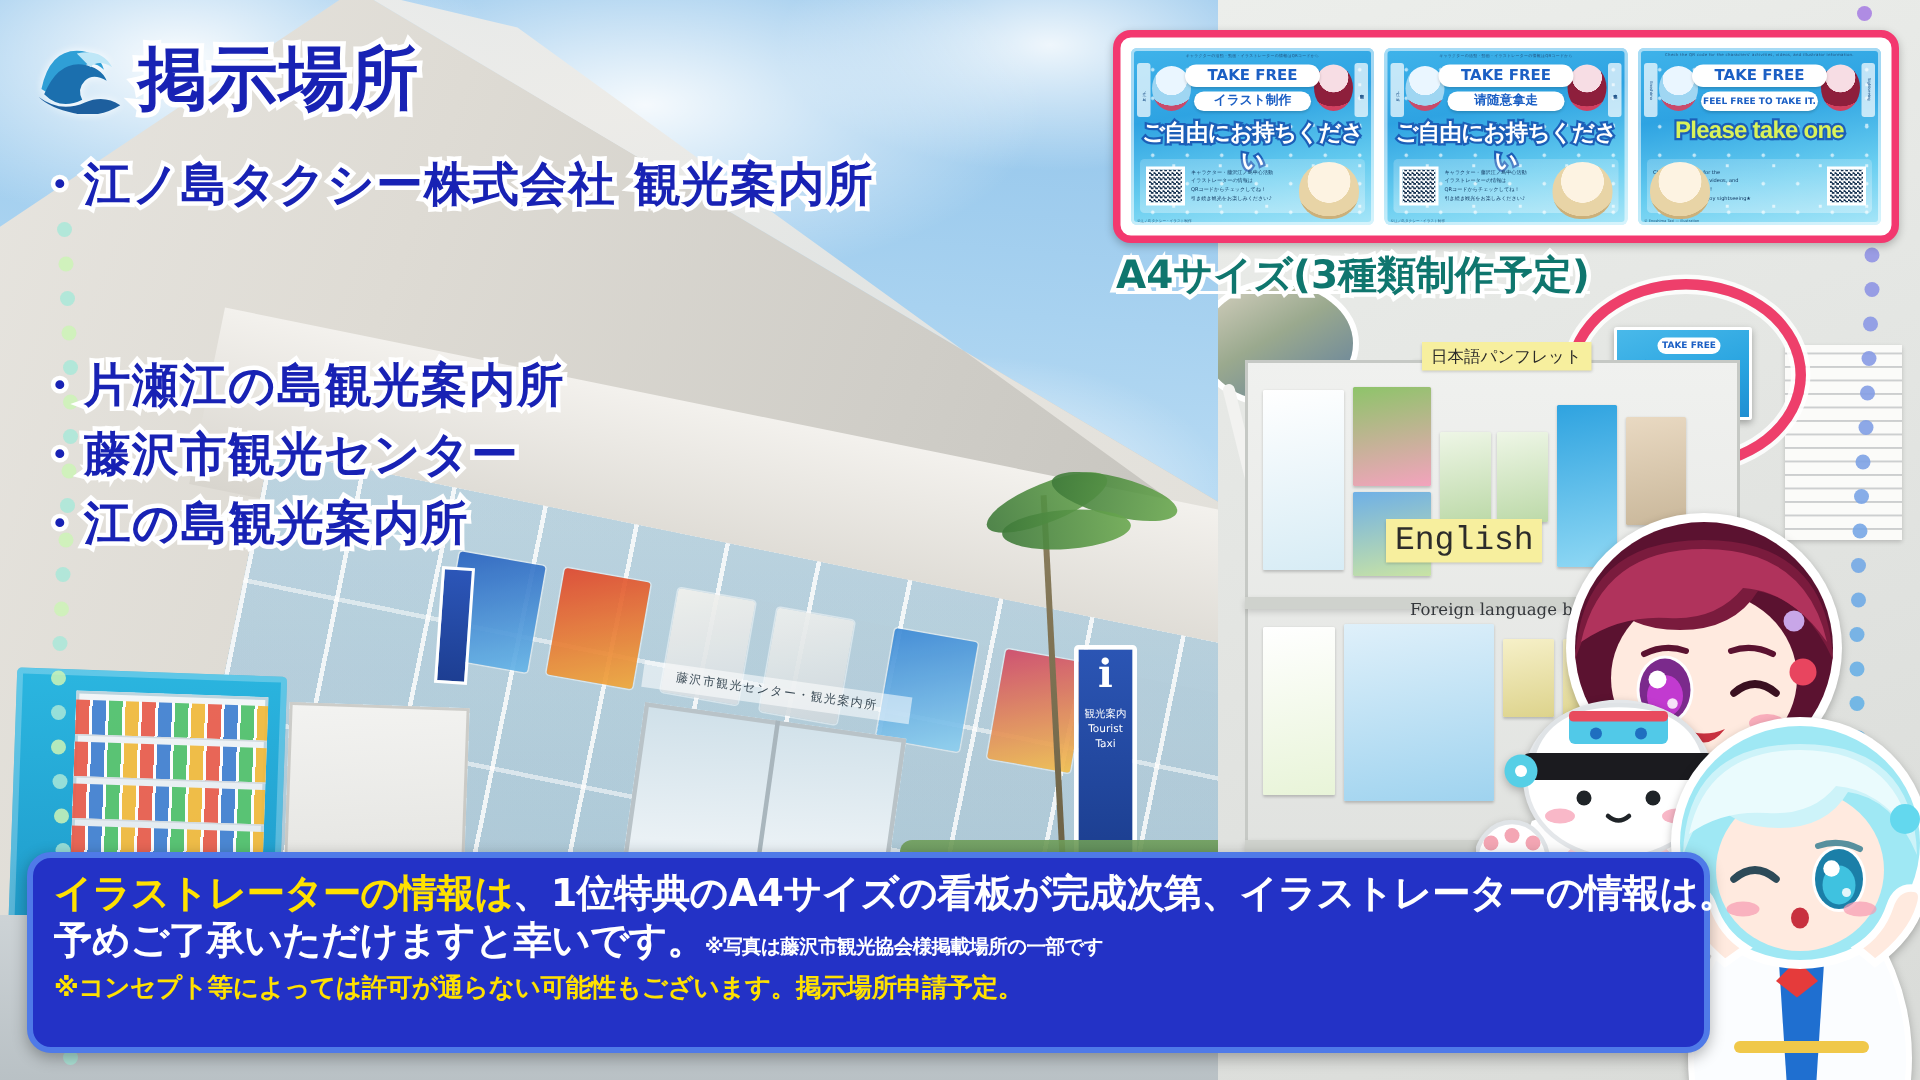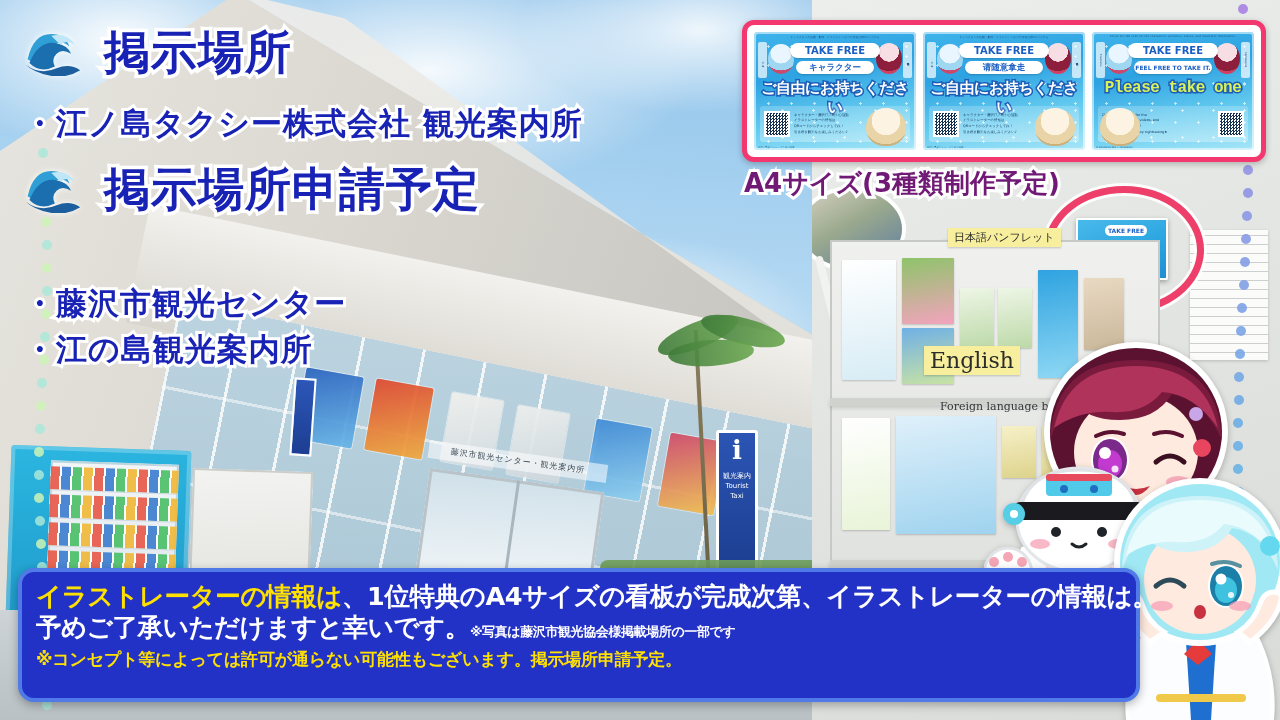"掲示場所" .hd { gap: 22px -> 10px }
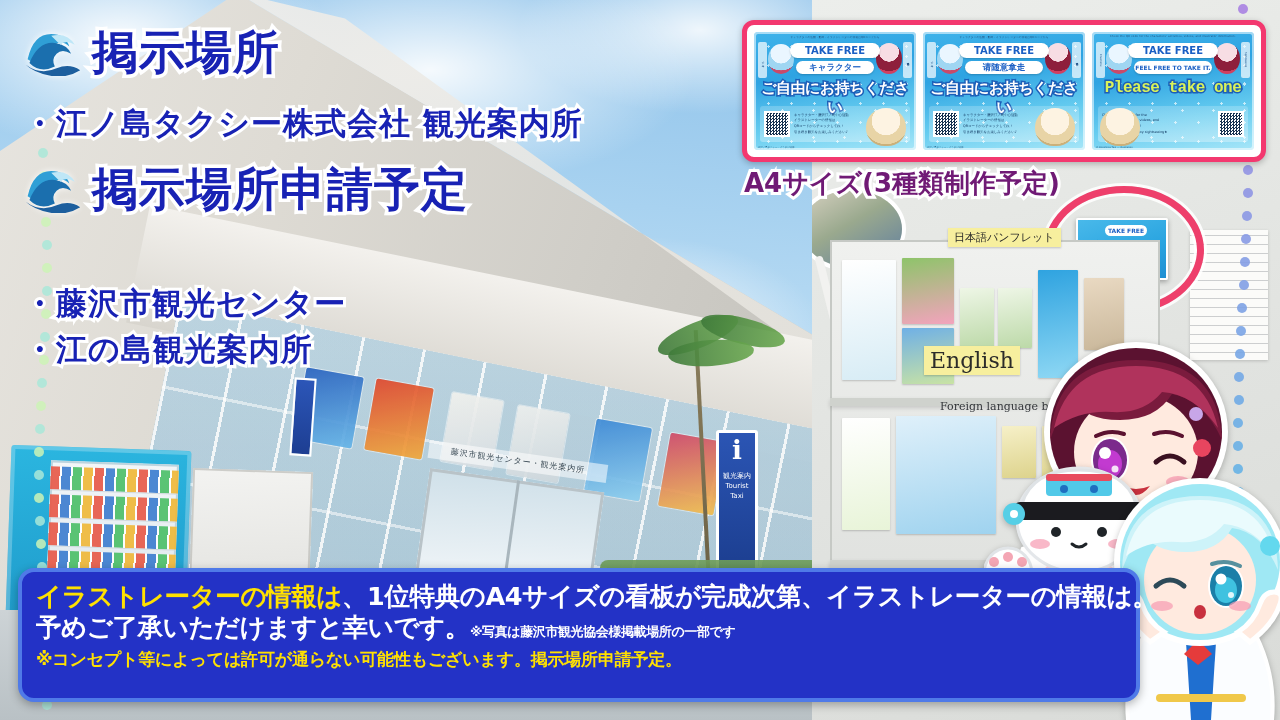"キャラクター" div.f-pill2 { text: キャラクター -> イラスト制作 }
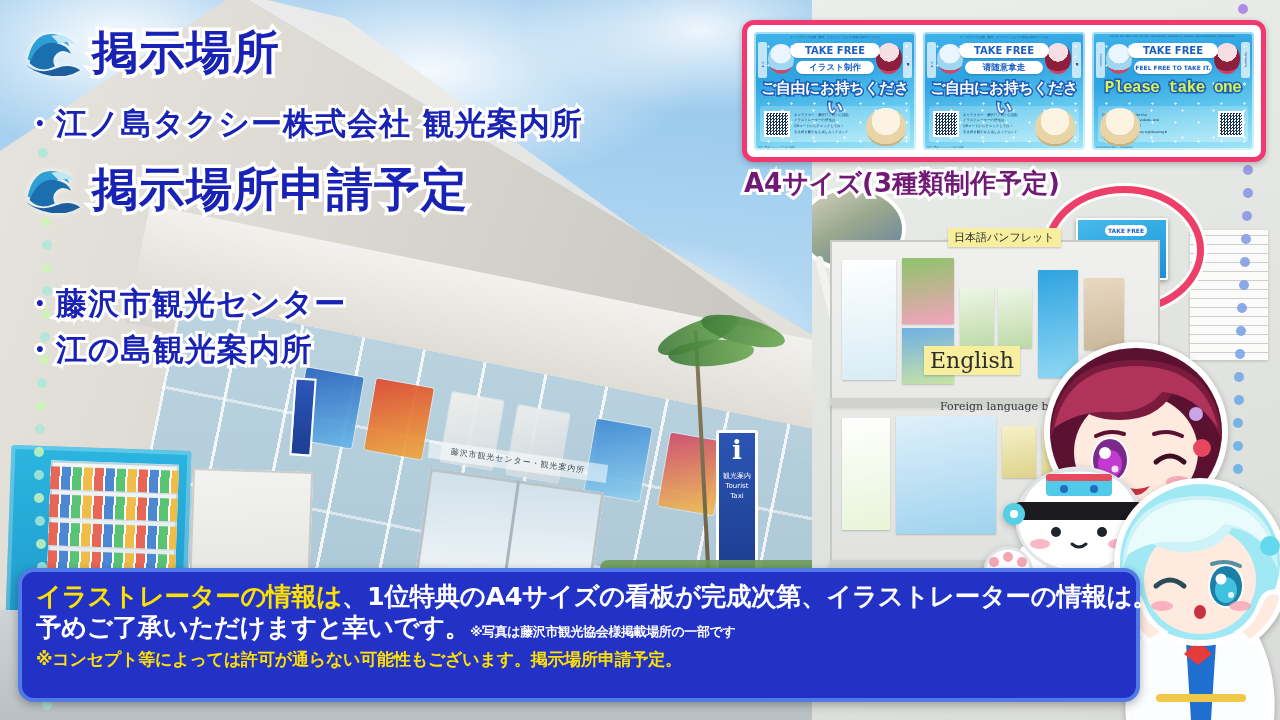"Please take one" .f-main.en { font-family: Liberation Mono, monospace -> Liberation Sans, sans-serif }
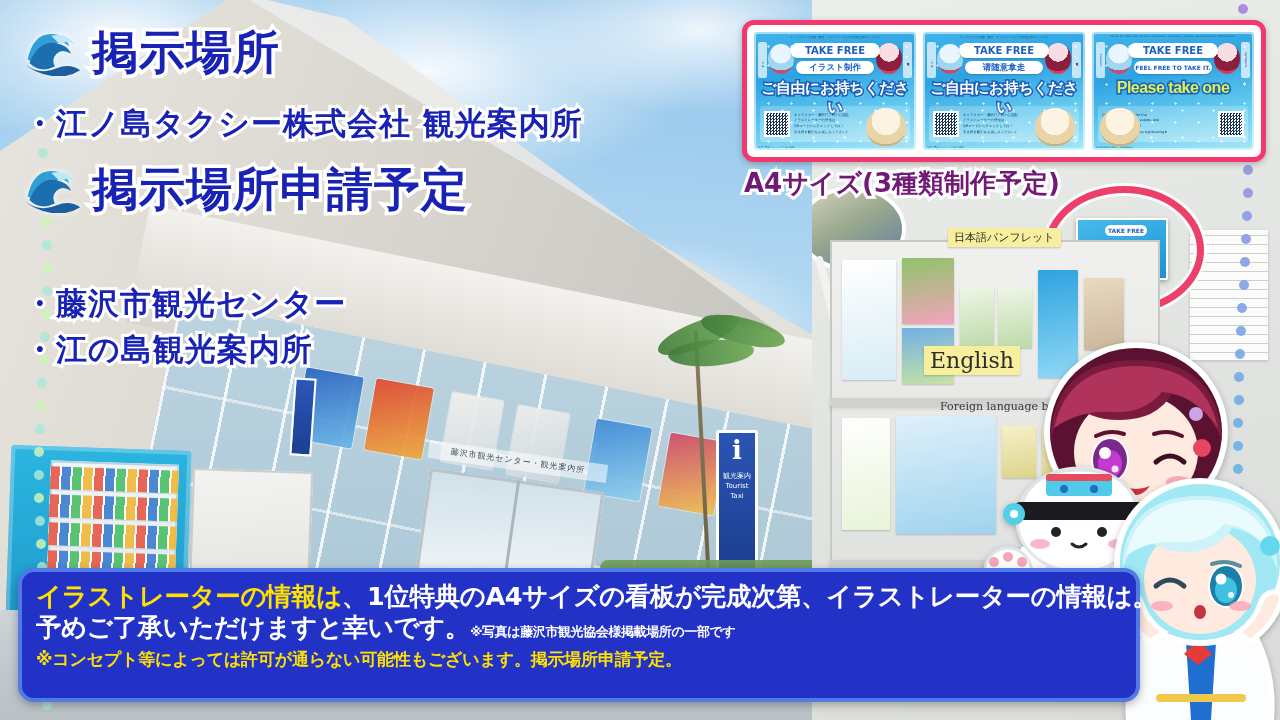"掲示場所申請予定" div.hd { html: <div> <svg> <path></path> <path></path> <path></path> <path></path> </svg> <span>掲示場所申請予定</span> </div> -> none }
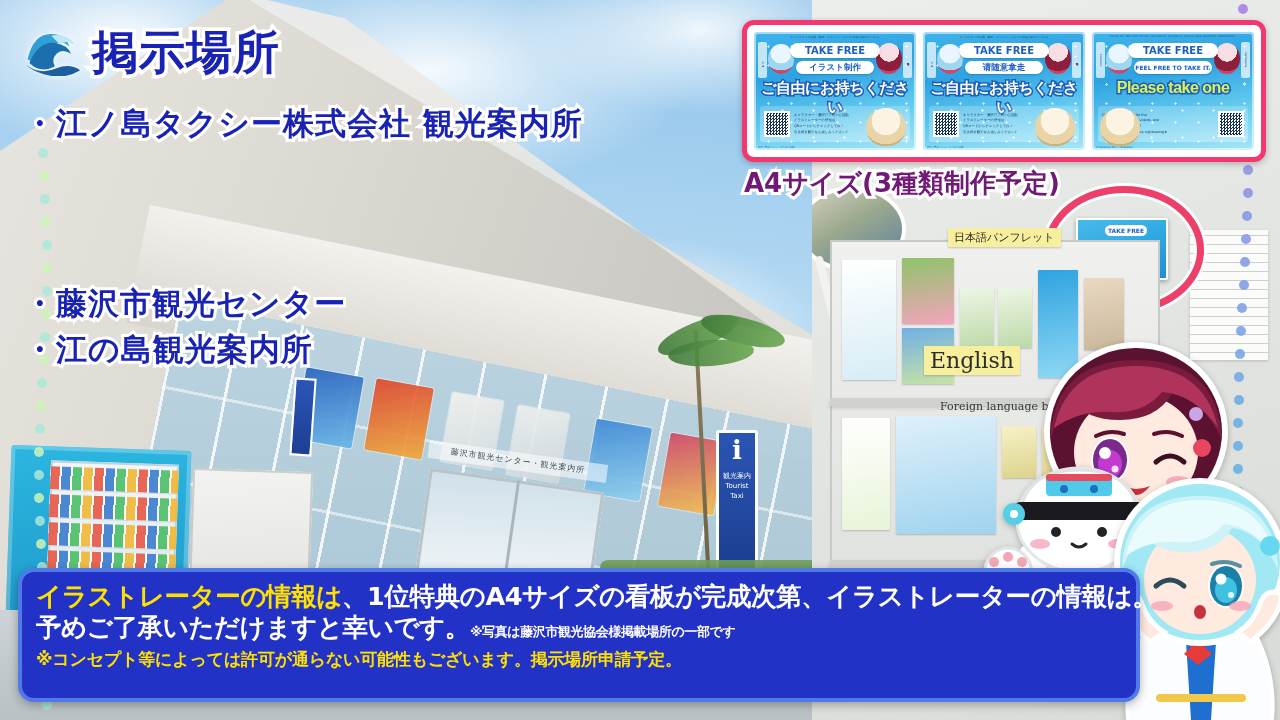"A4サイズ(3種類制作予定)" .a4cap { color: #701a75 -> #0f766e; text-decoration: none -> underline }
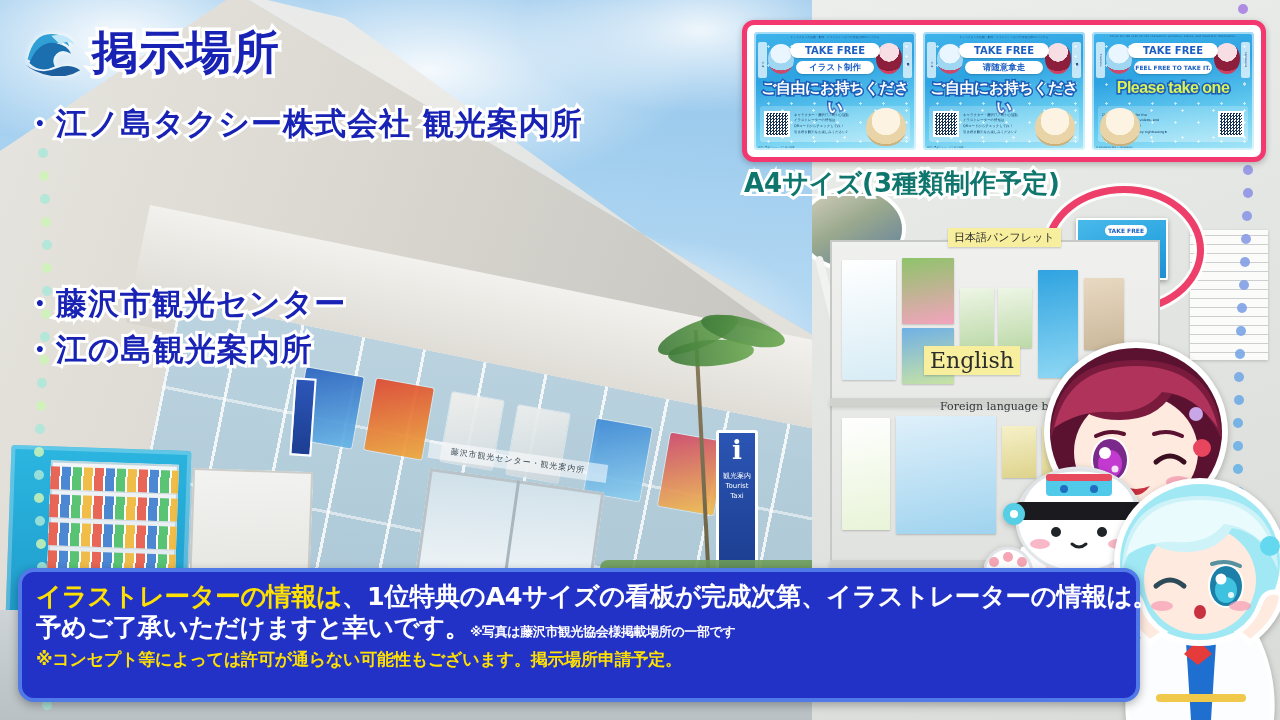"・片瀬江の島観光案内所" div.li { html: none -> <div>・片瀬江の島観光案内所</div> }
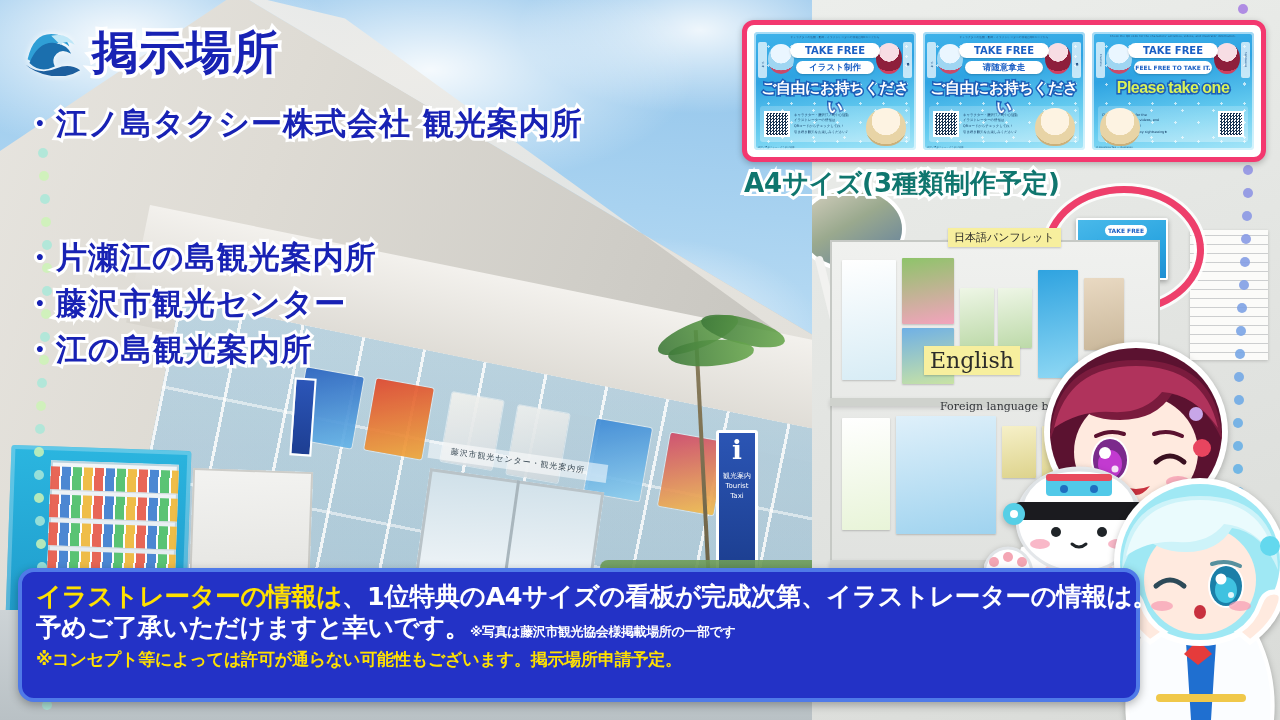"English" div.pr-label { font-family: none -> Liberation Mono, monospace }
